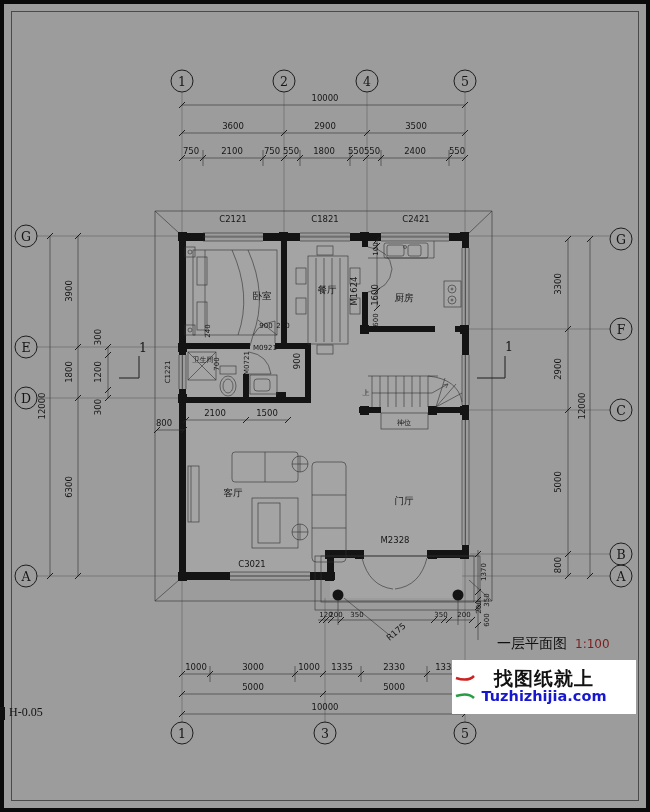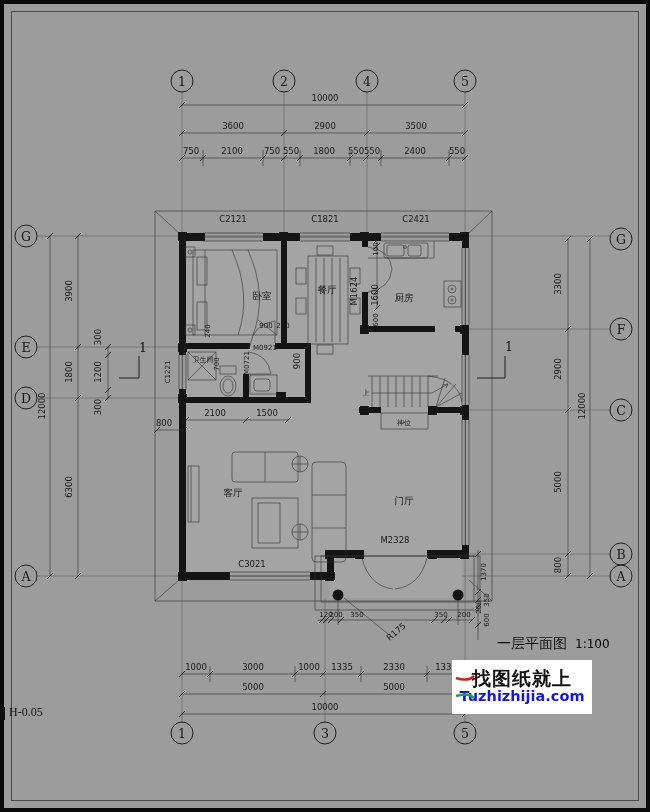"1:100" .titlescale { color: #000000 -> #7f1d1d }
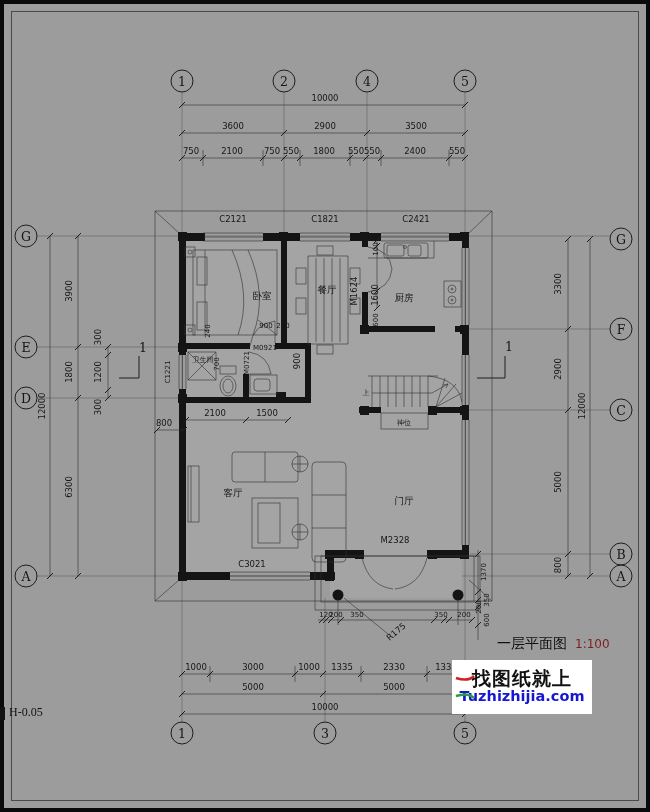"找图纸就上" .watermark { width: 140px -> 184px }
